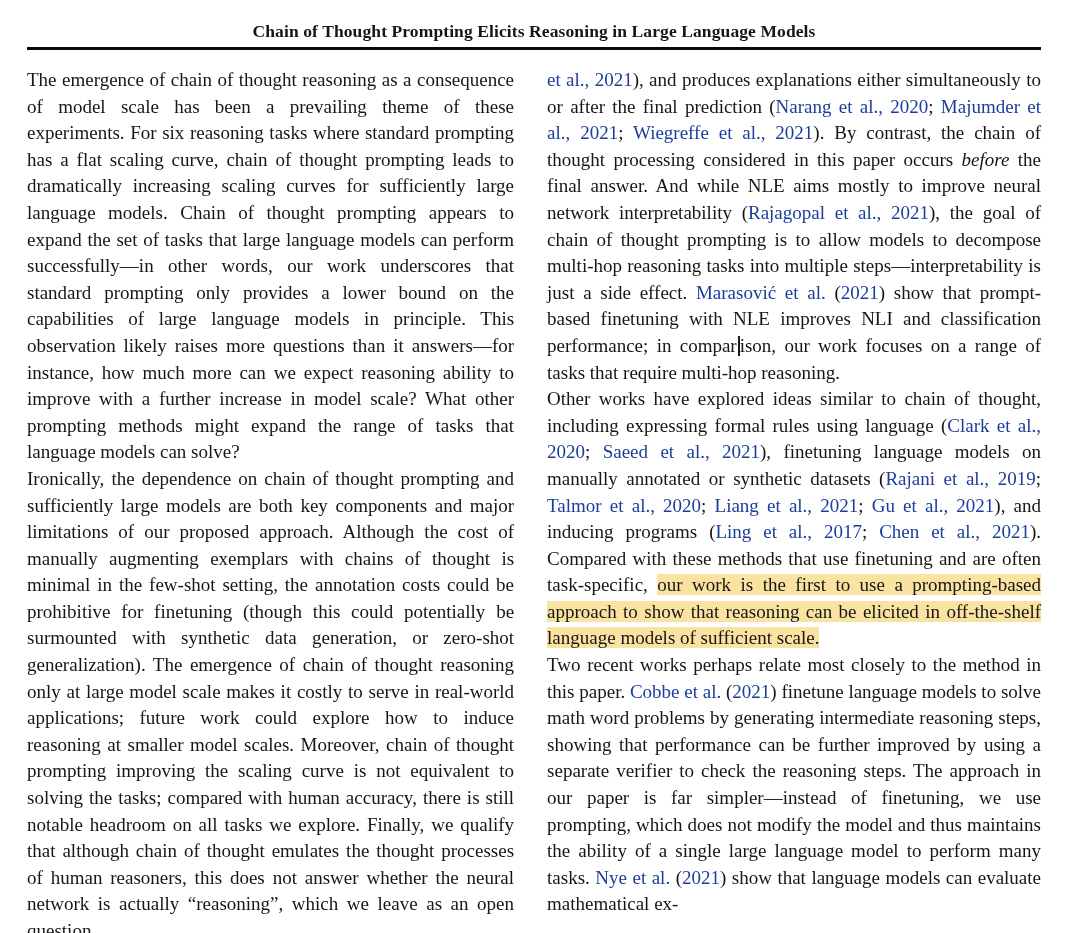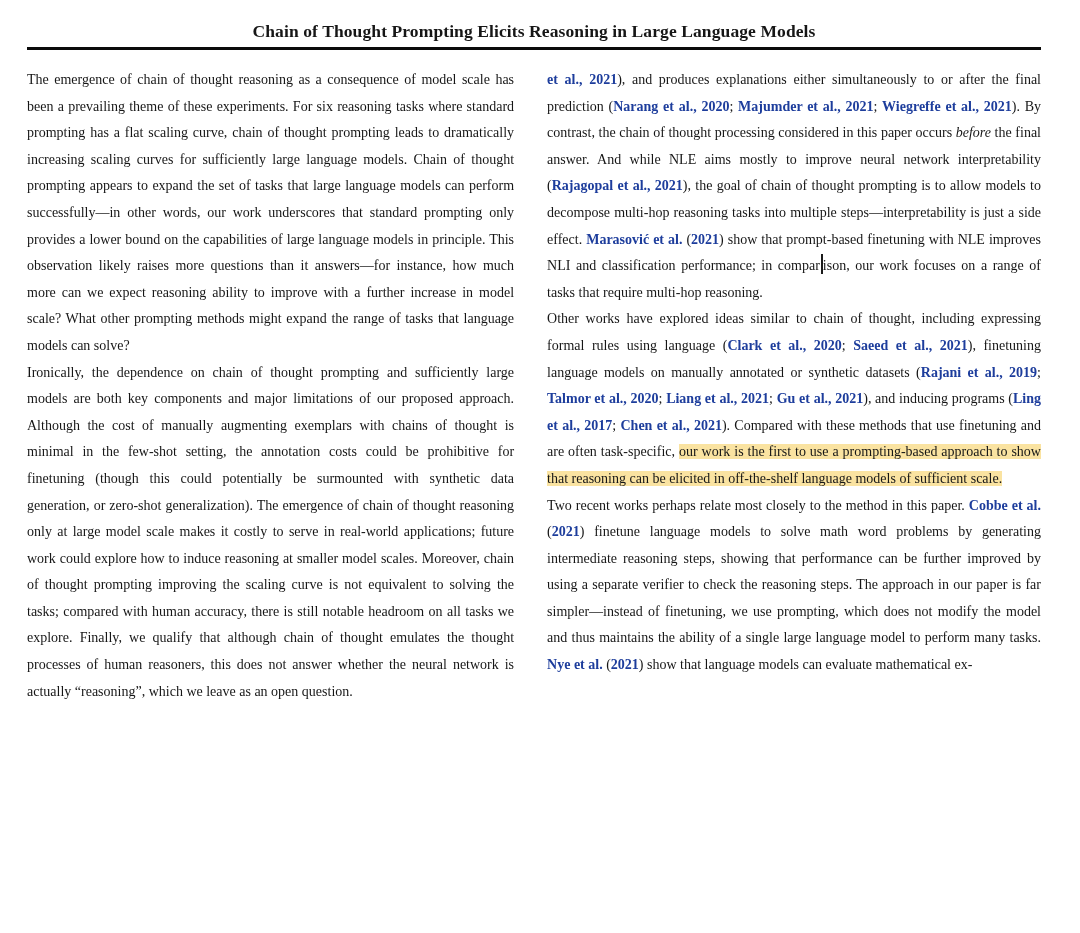"The emergence of chain of" .para { font-size: 14px -> 19px }
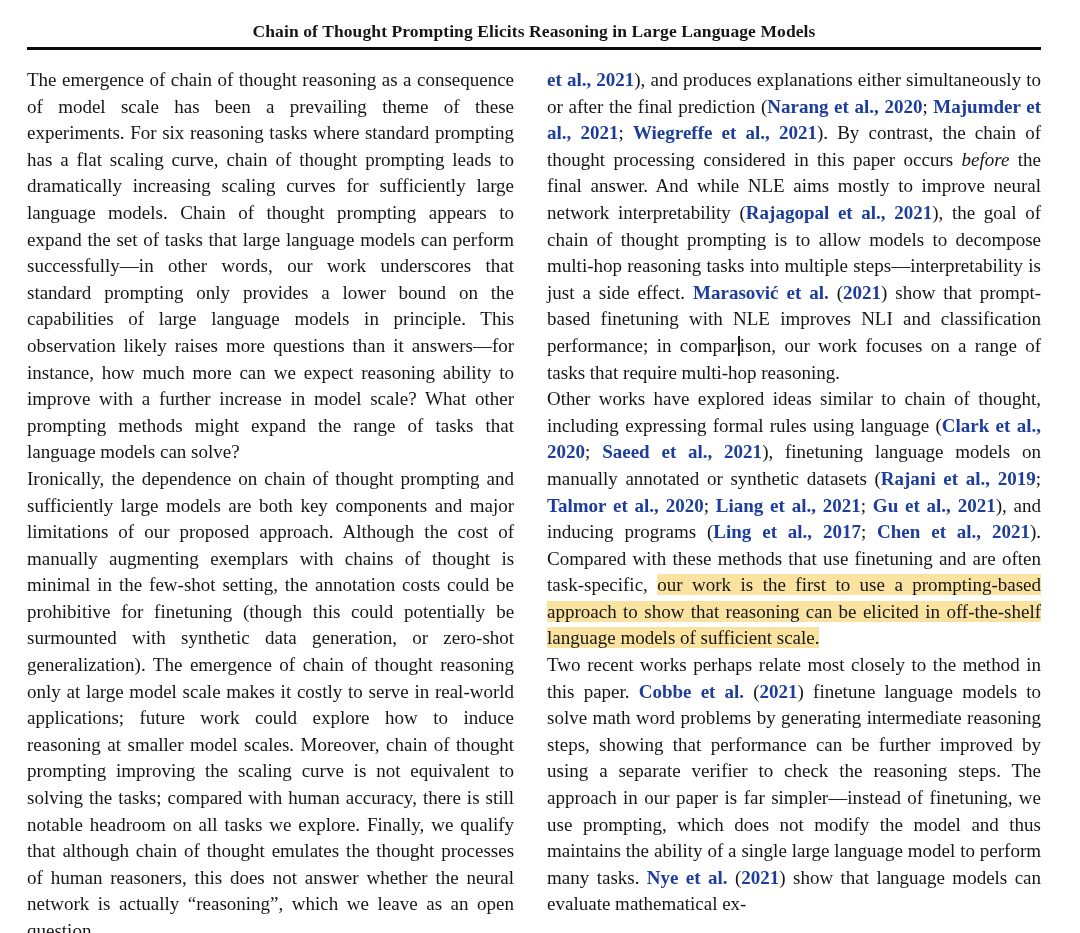"et al., 2021" .run-citation { font-weight: bold -> none }
